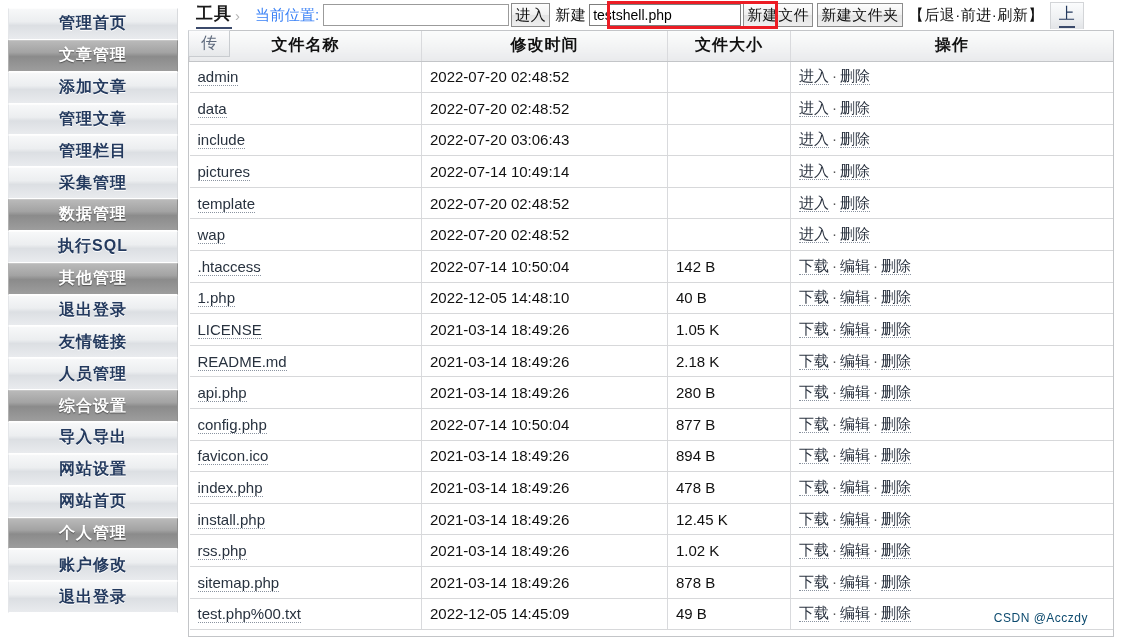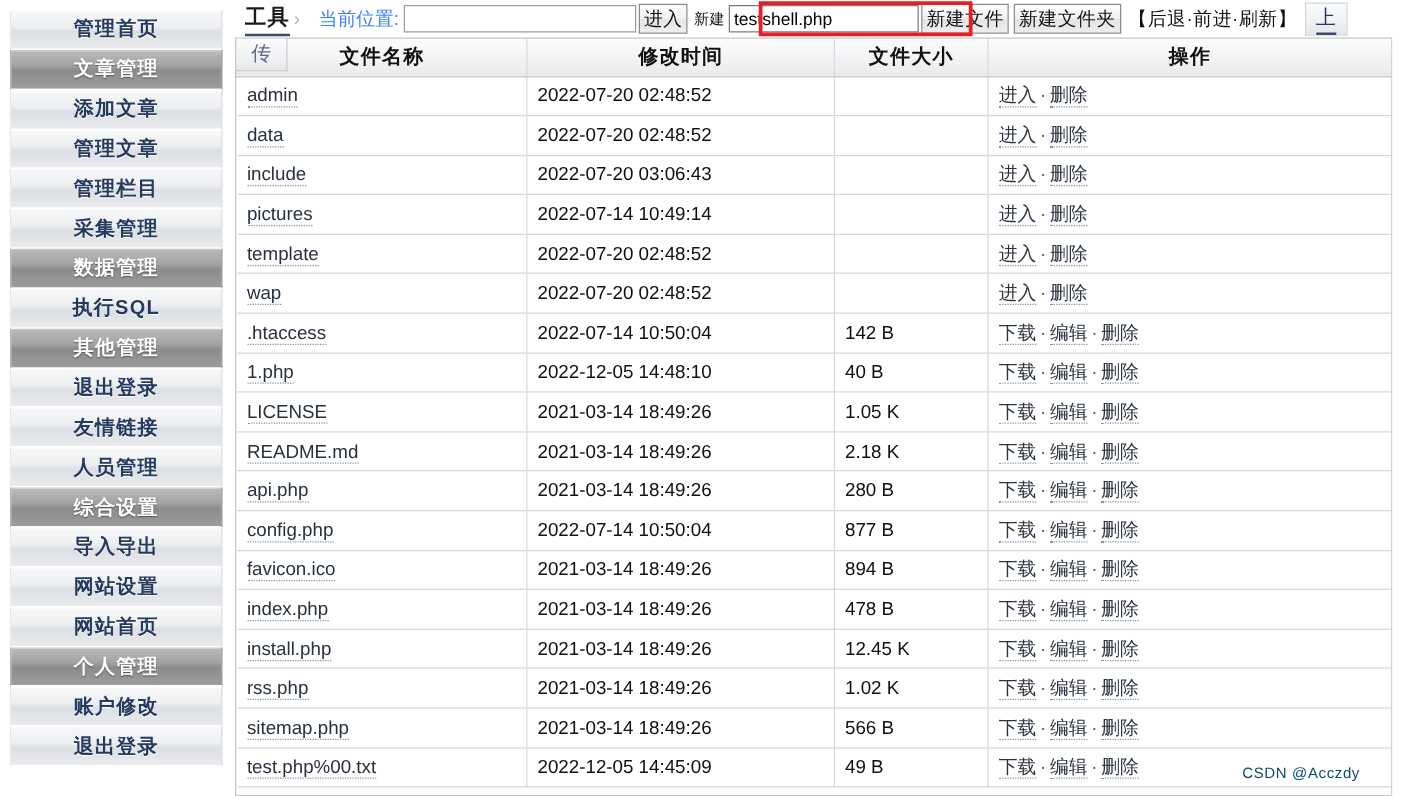"新建" .tb-plain { font-size: 12px -> 15px }
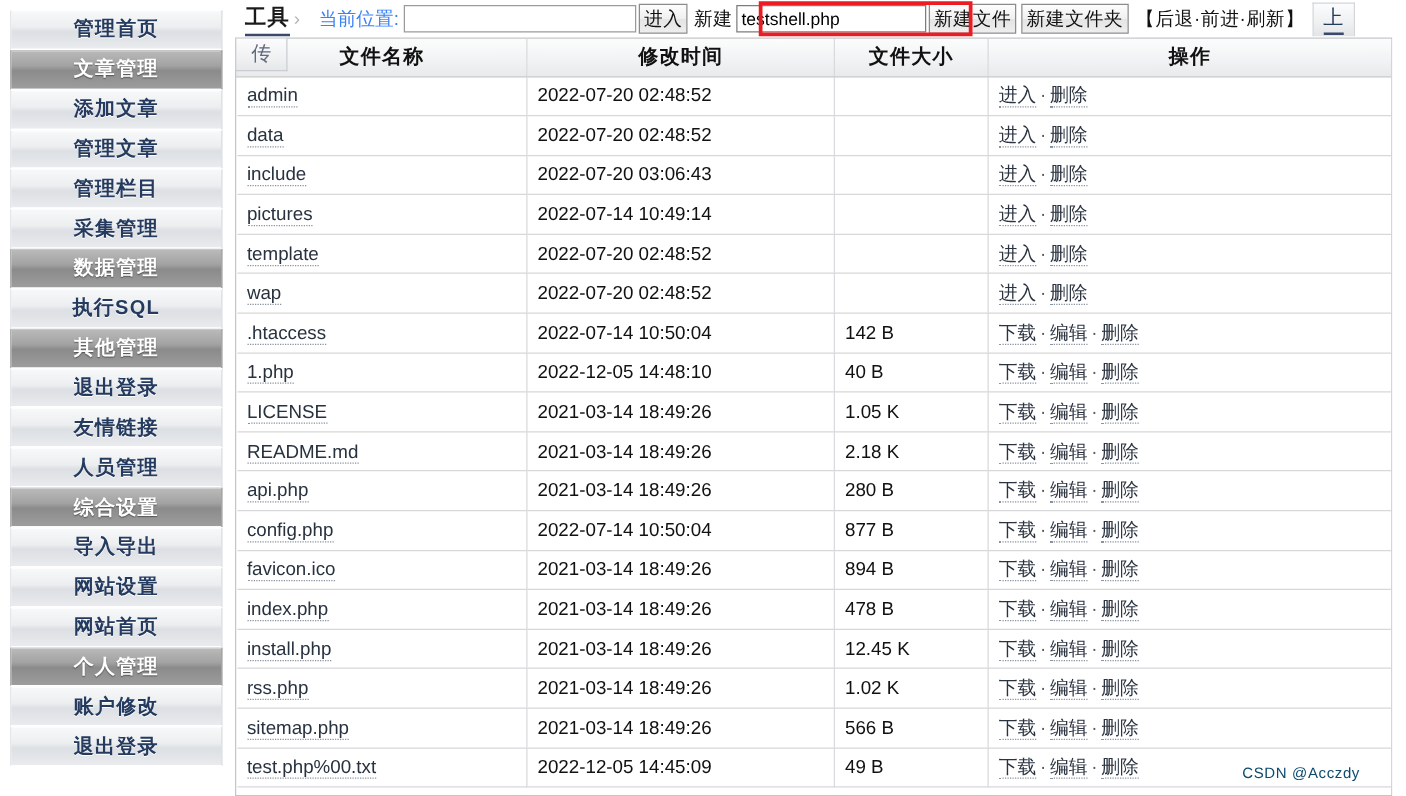"566 B" td.c-size { text: 566 -> 878 }
